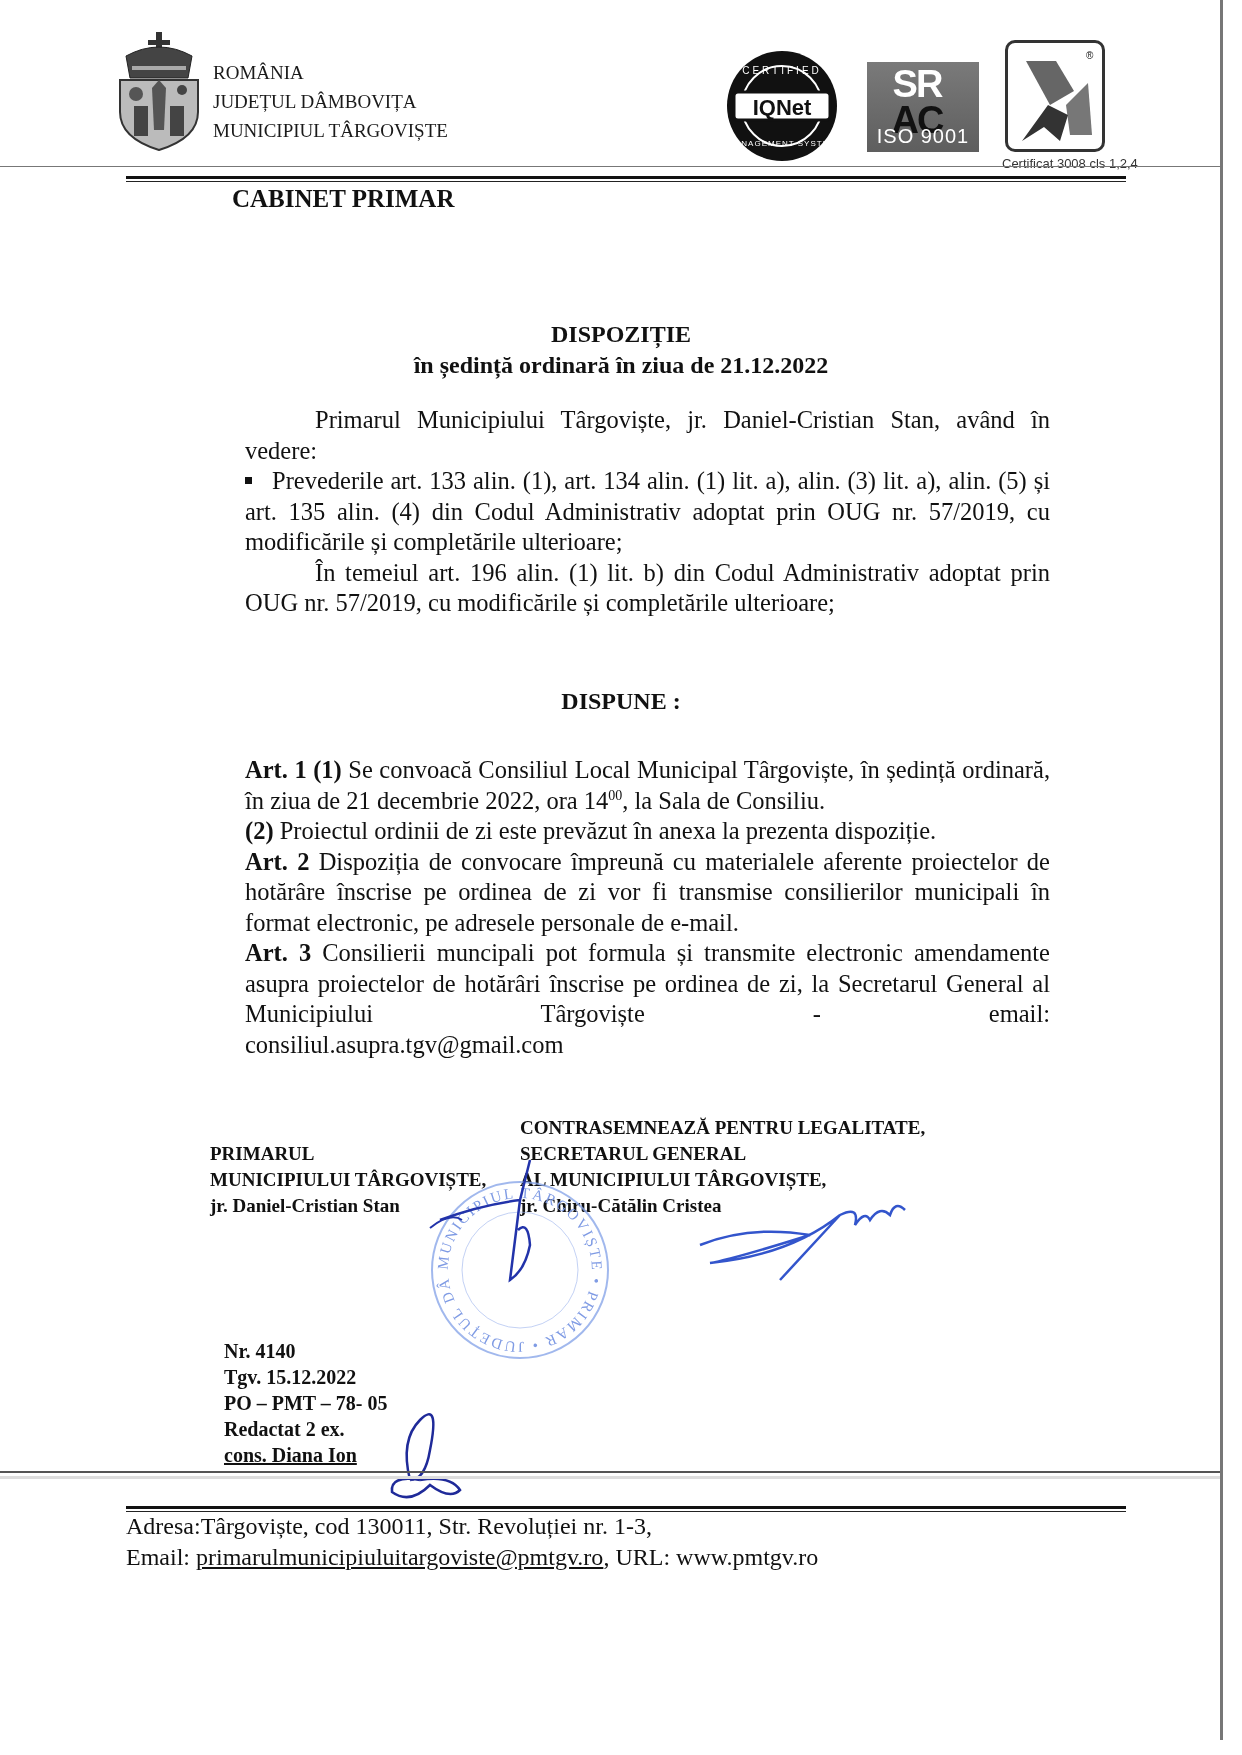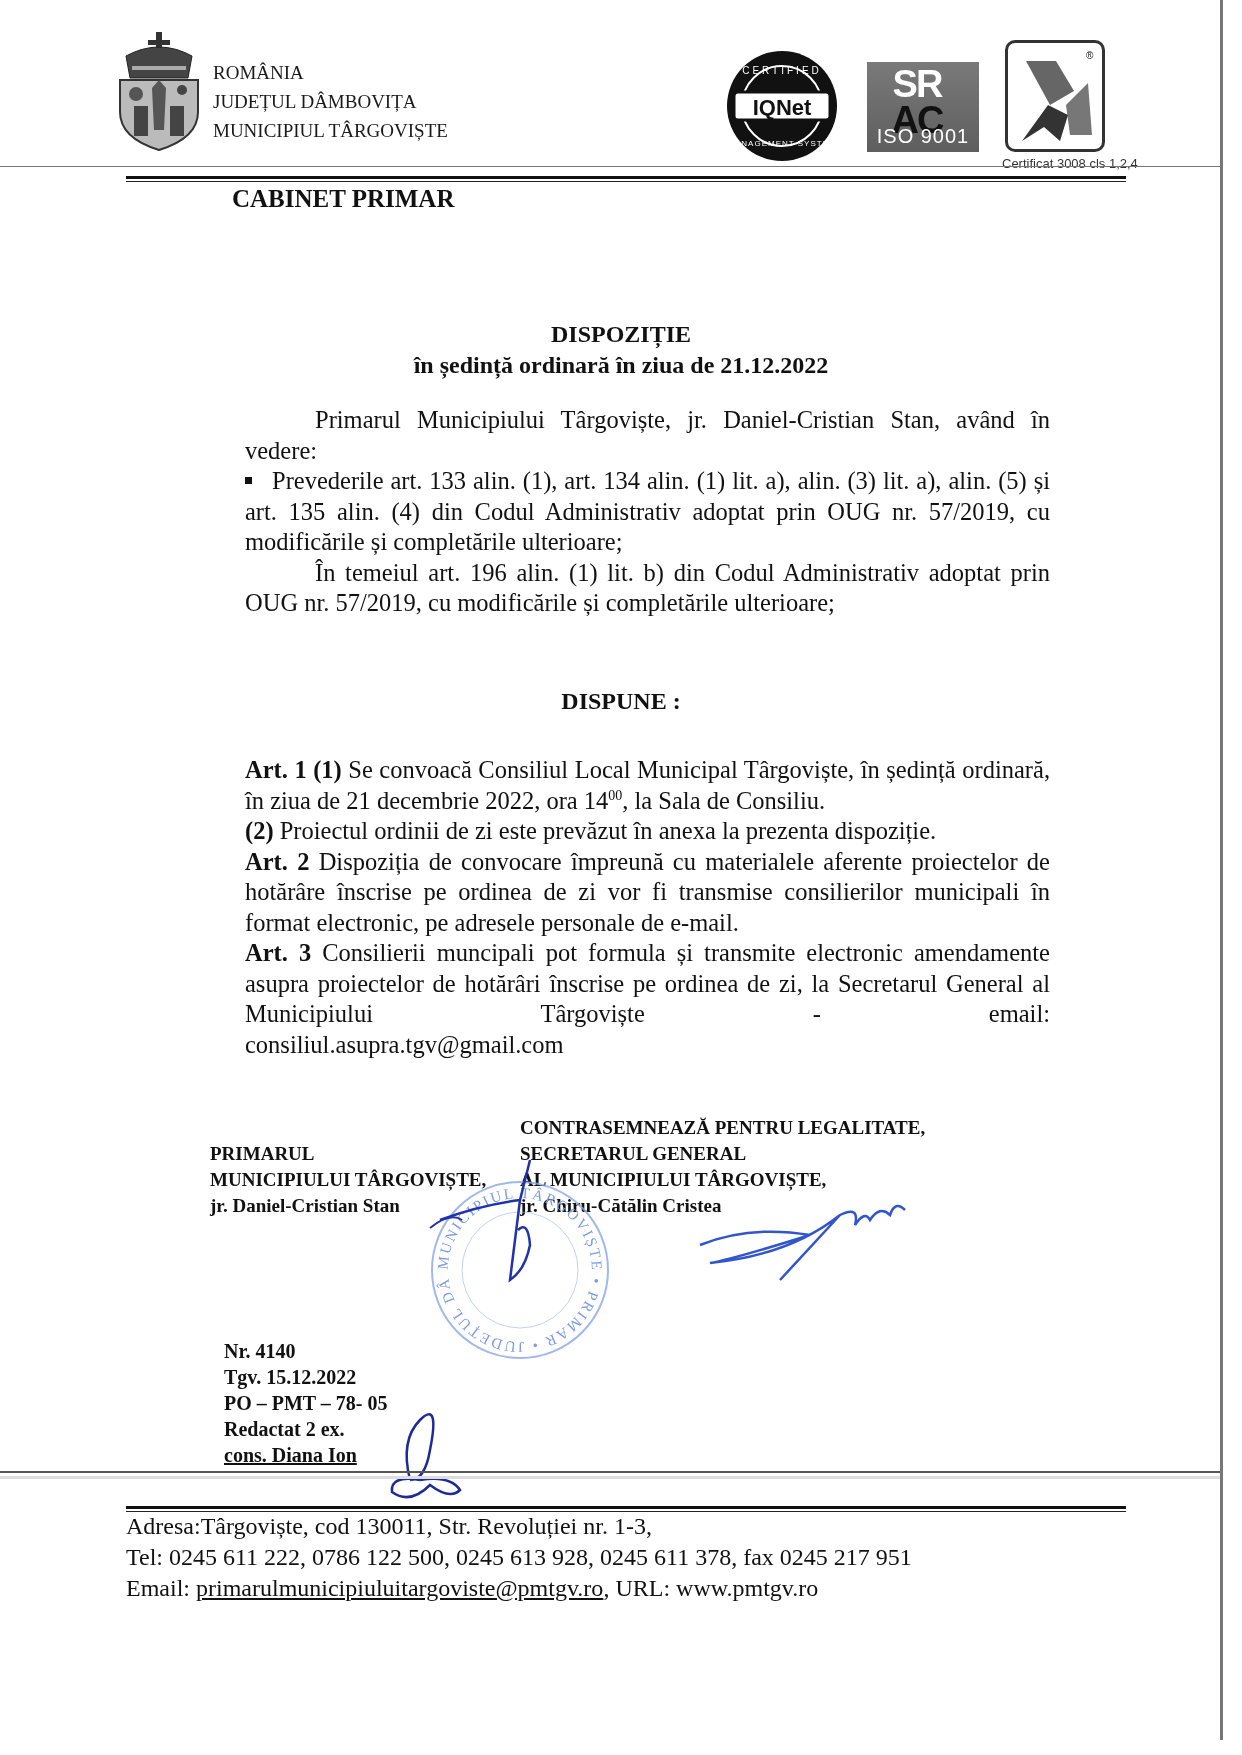"Tel: 0245 611 222, 0786" div { html: <div>Tel: 0245 611 222, 0786 122 500, 0245 613 928, 0245 611 378, fax 0245 217 951</div> -> none }
